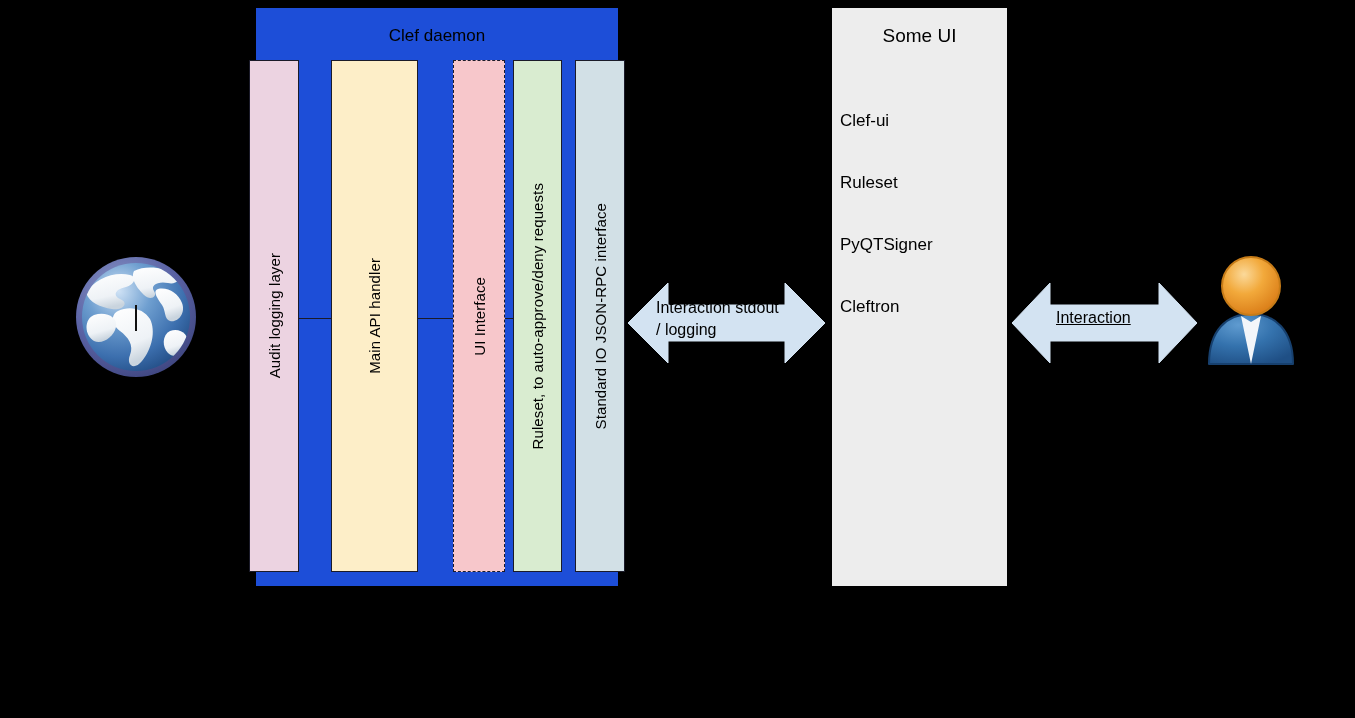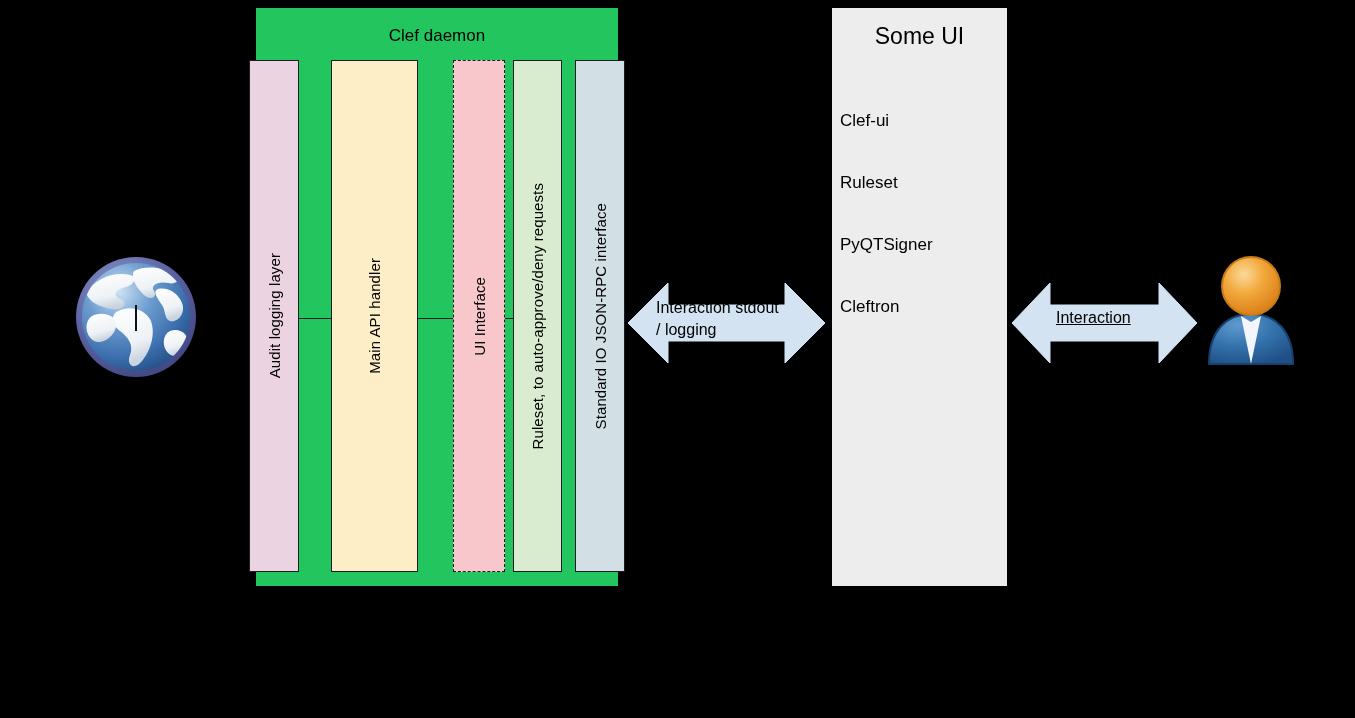"Clef daemon" #clef-daemon-panel { background: #22c55e -> #1d4ed8 }
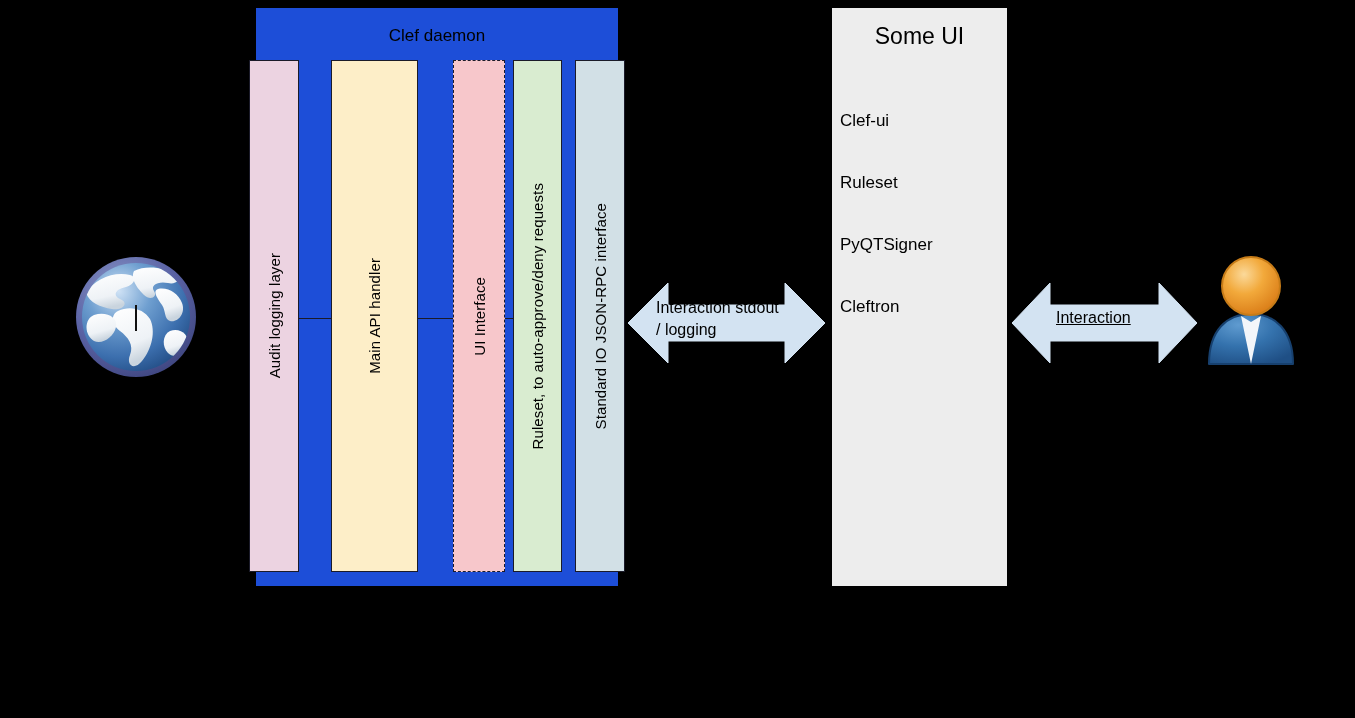"Some UI" #some-ui-title { font-size: 23px -> 19px }
